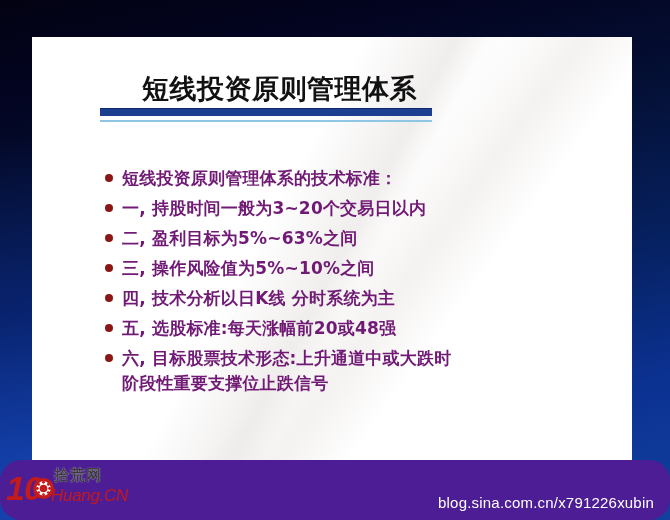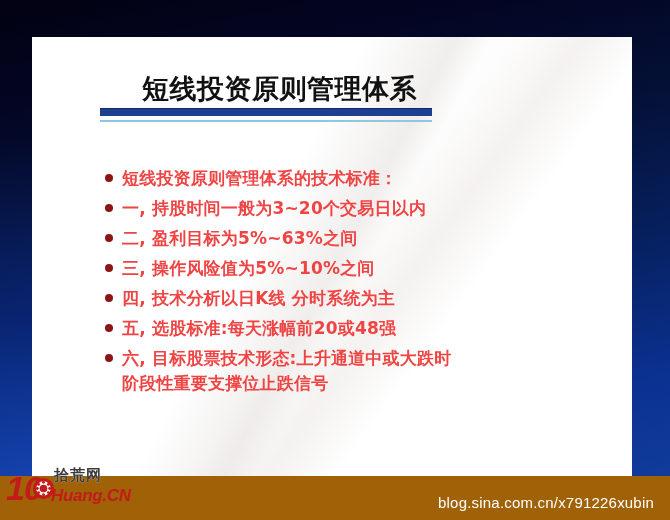"短线投资原则管理体系的技术标准：" .bullet-item { color: #ef4444 -> #701a75 }
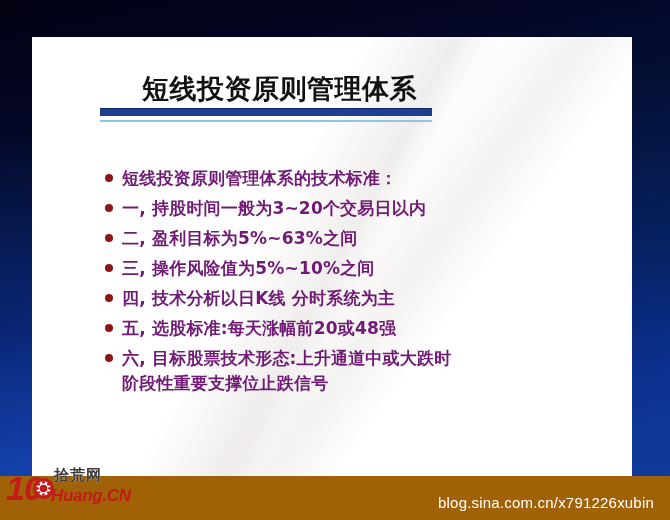"Huang.CN" .wm-en { font-weight: bold -> normal }
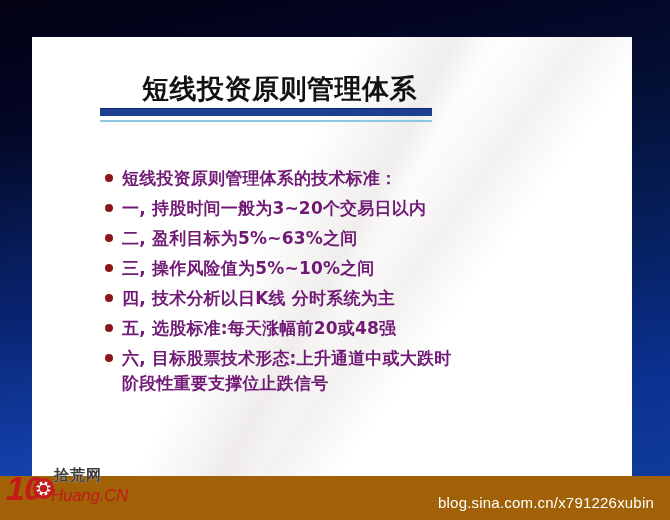"blog.sina.com.cn/x791226xubin" .footer-band { background: #a16207 -> #4c1d95; border-radius: none -> 21px; height: 44px -> 60px }
